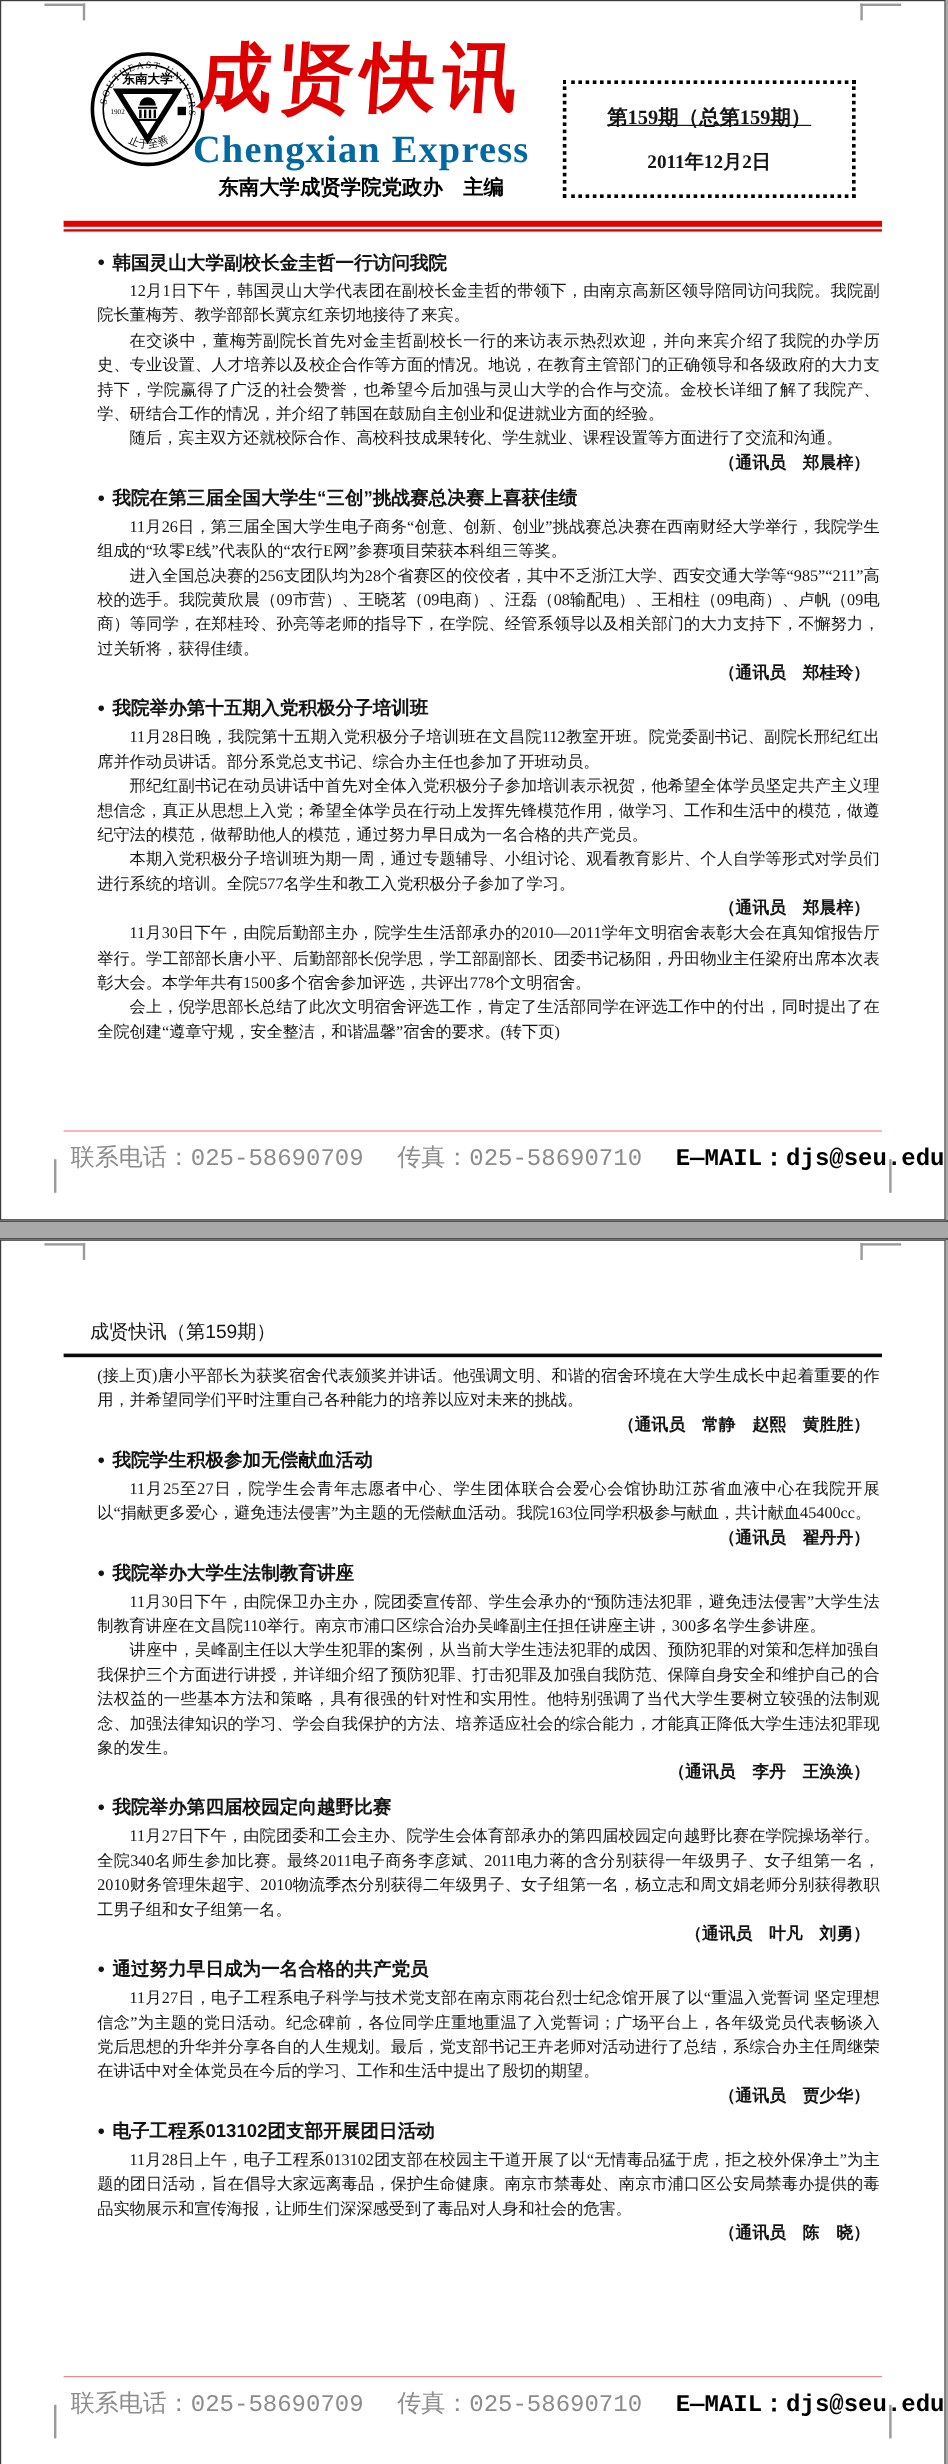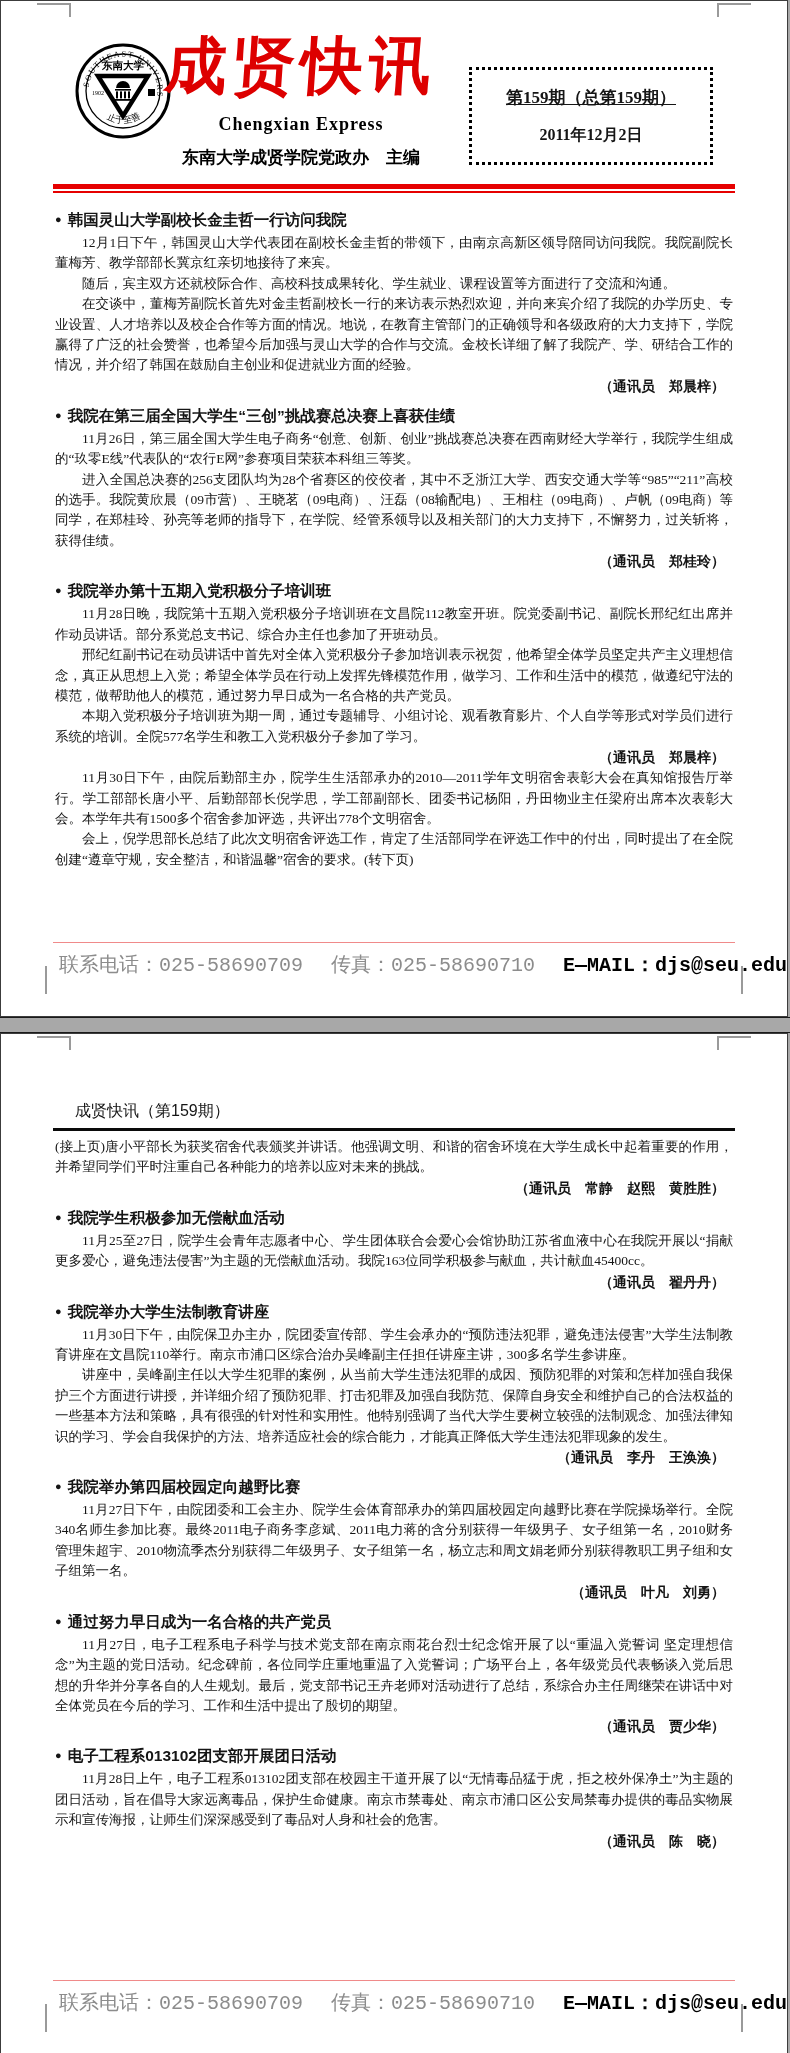"Chengxian Express" .title-en { color: #000000 -> #0369a1; font-size: 18px -> 32px }
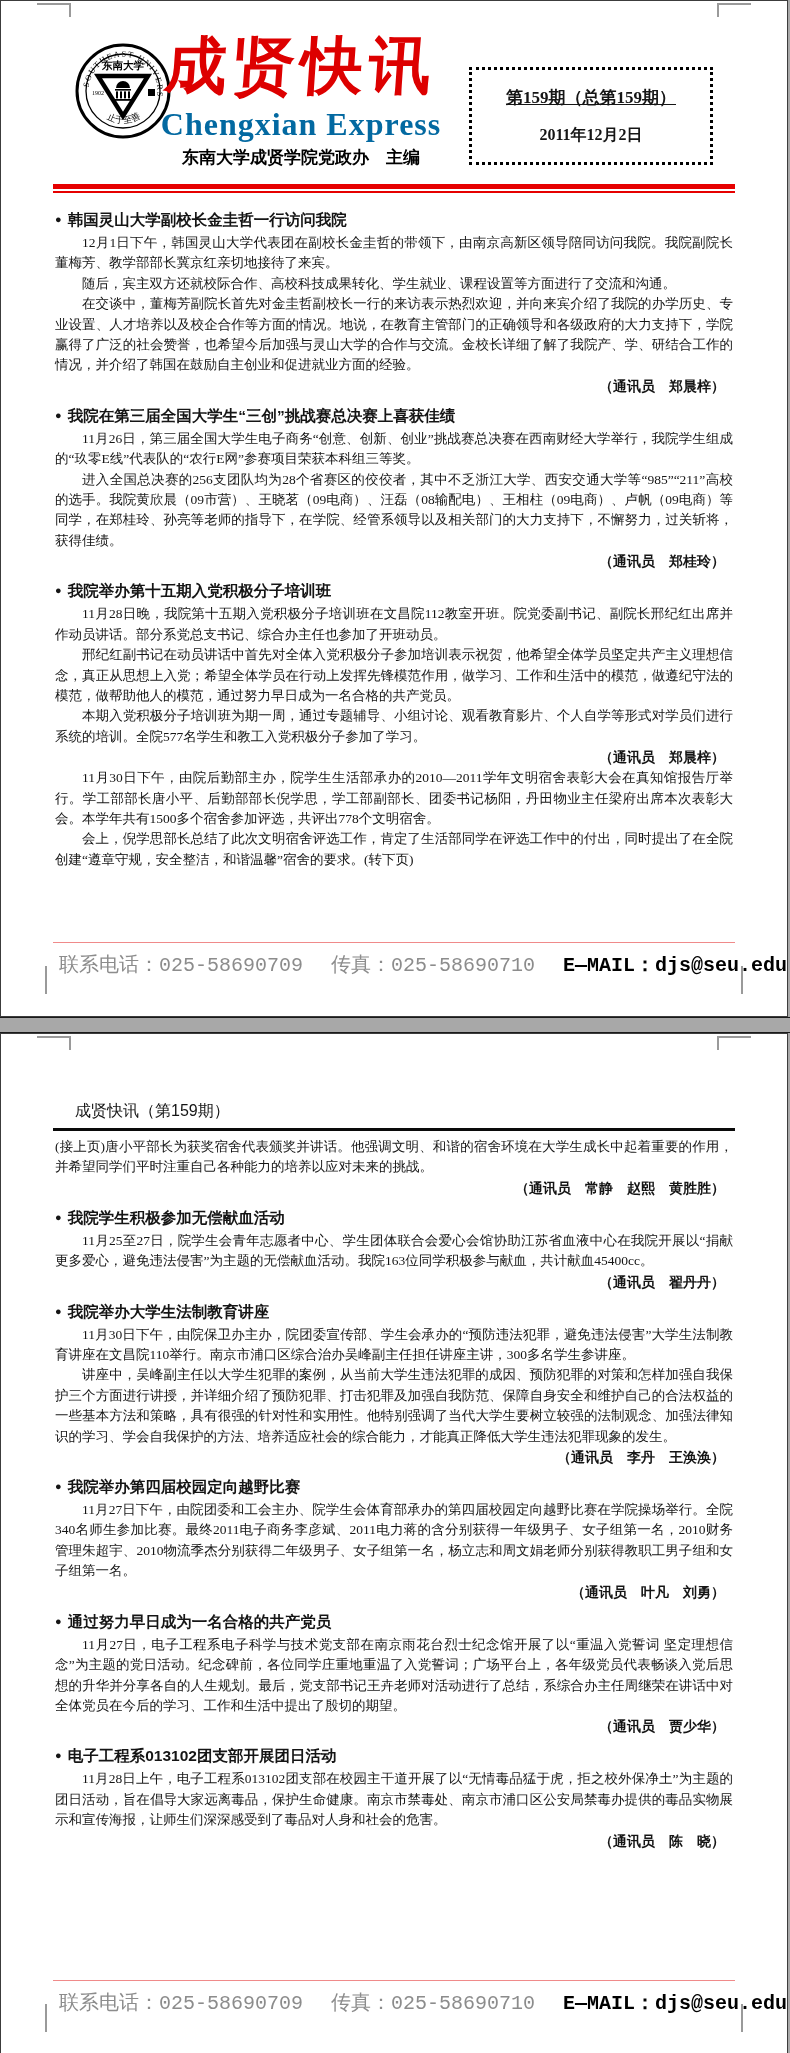"● 韩国灵山大学副校长金圭哲一行访问我院" .content { padding: 8px 54px 0 54px -> 8px 54px 0 80px }
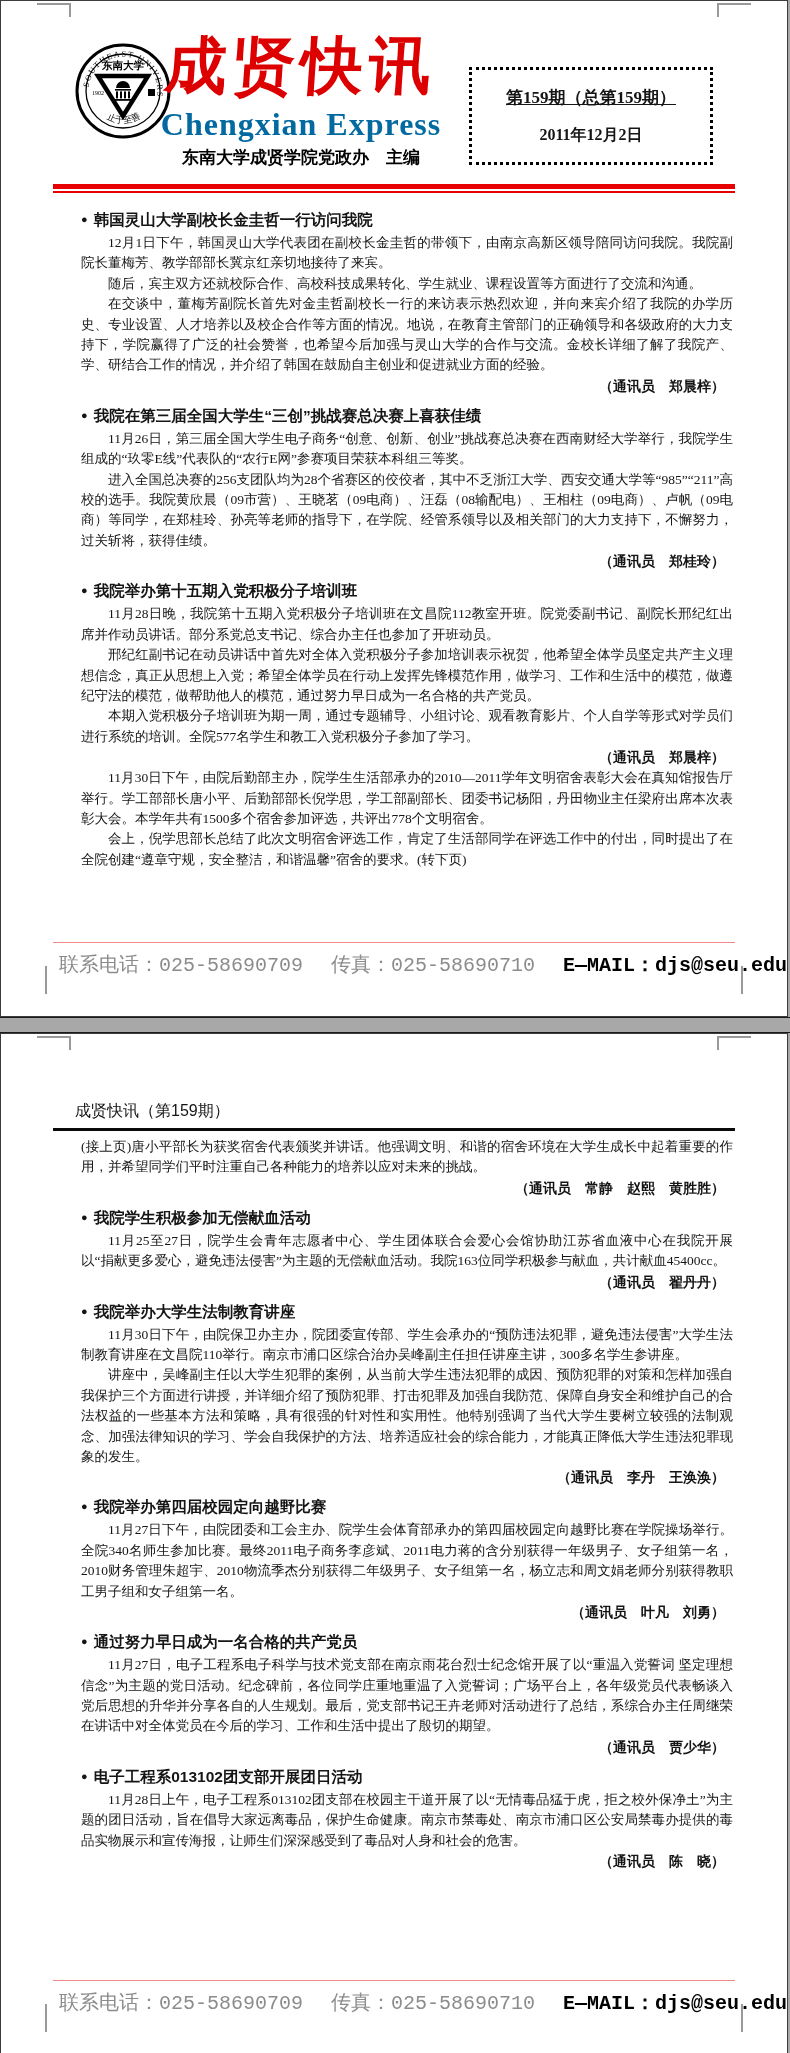"随后，宾主双方还就校际合作、高校科技成果转化、学生就业、课程设置等方面进行了交流" p { order: before "在交谈中，董梅芳副院长首先对金圭哲副校长一行的来访表示热烈欢迎，并向来宾介绍了我" -> after "在交谈中，董梅芳副院长首先对金圭哲副校长一行的来访表示热烈欢迎，并向来宾介绍了我" }
